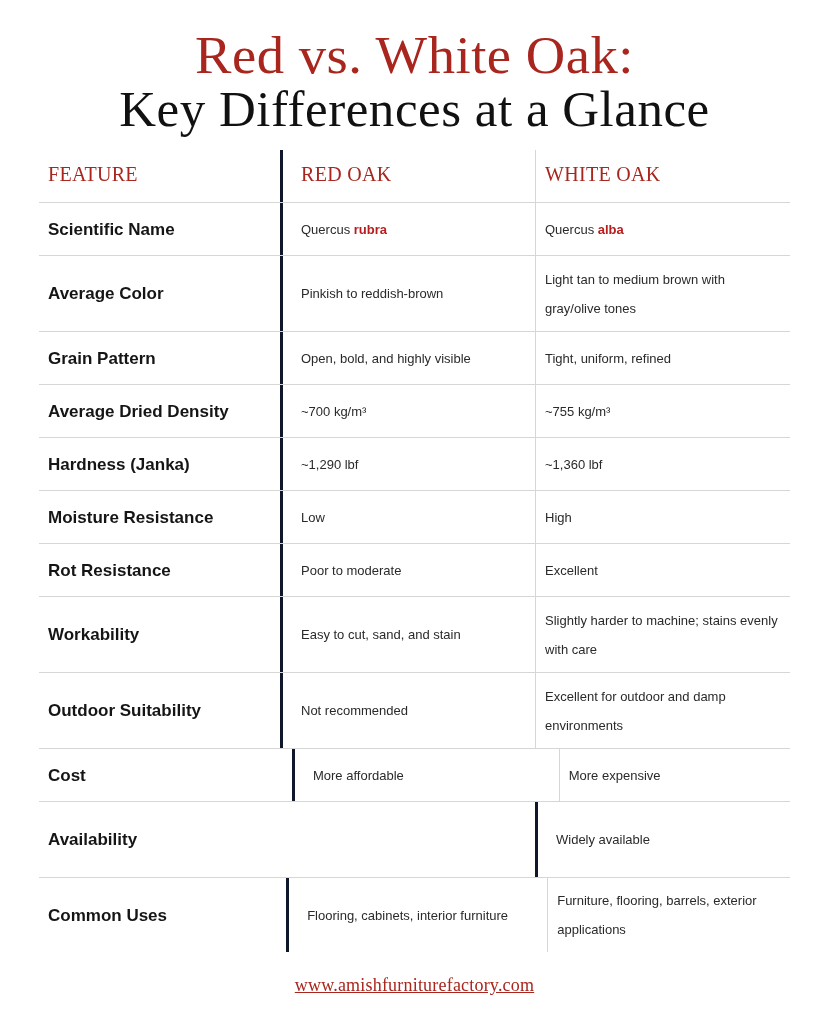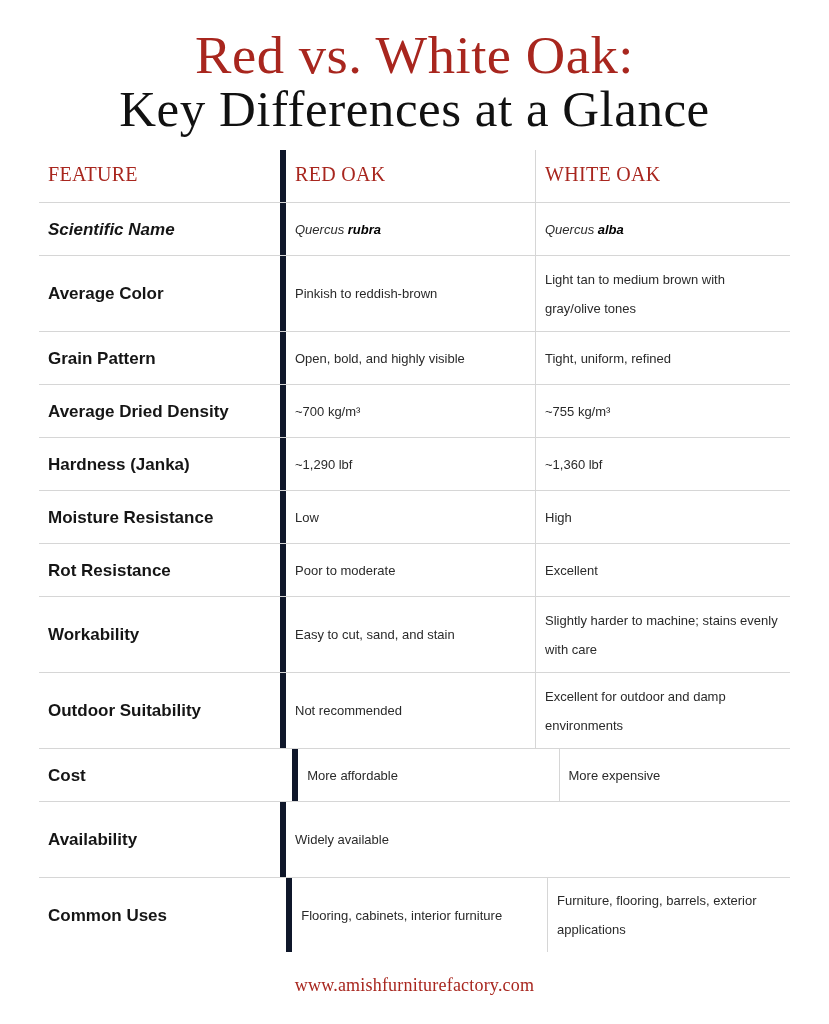"RED OAK" .c2 { border-left: 6px solid #0f172a -> 3px solid #0f172a; padding-left: 9px -> 18px }
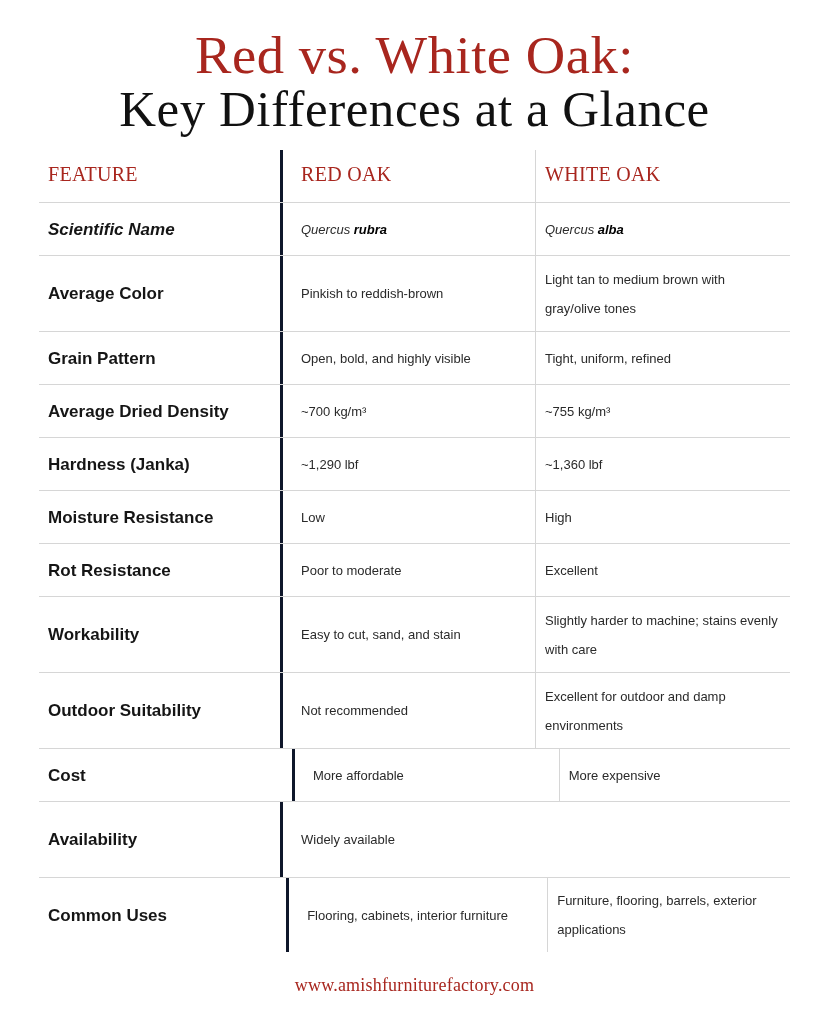"Scientific Name" div.row { font-style: italic -> none }
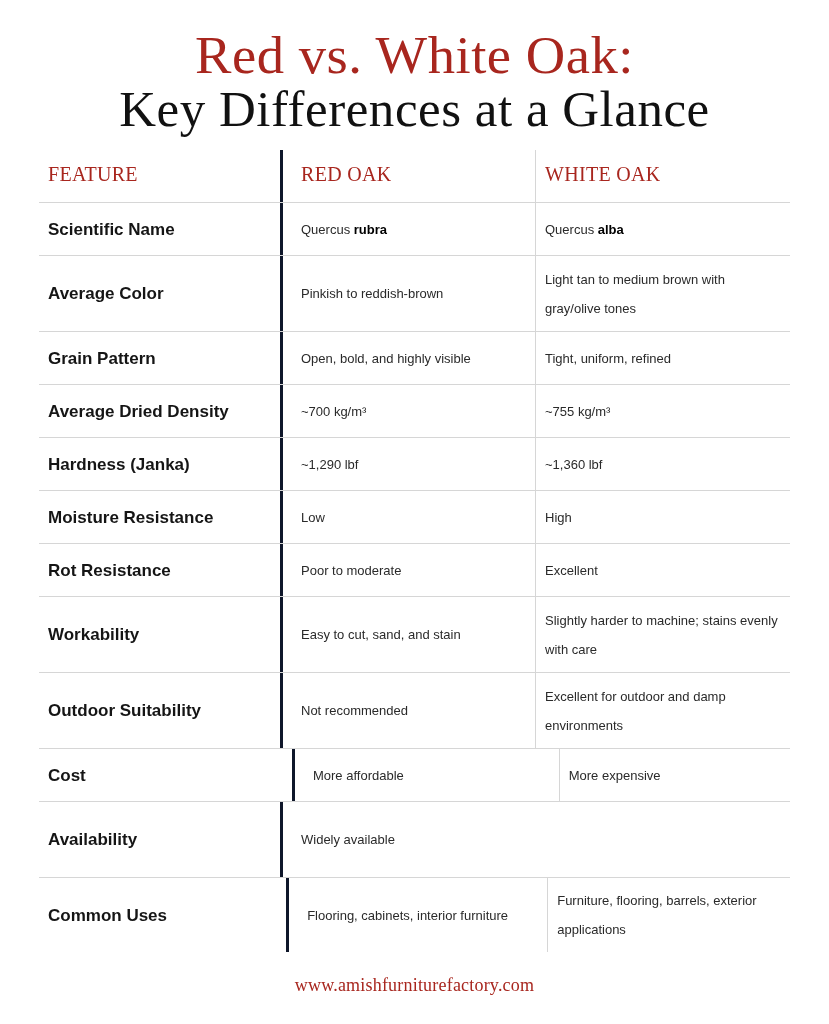"rubra" .bold-part { color: #000000 -> #b91c1c }
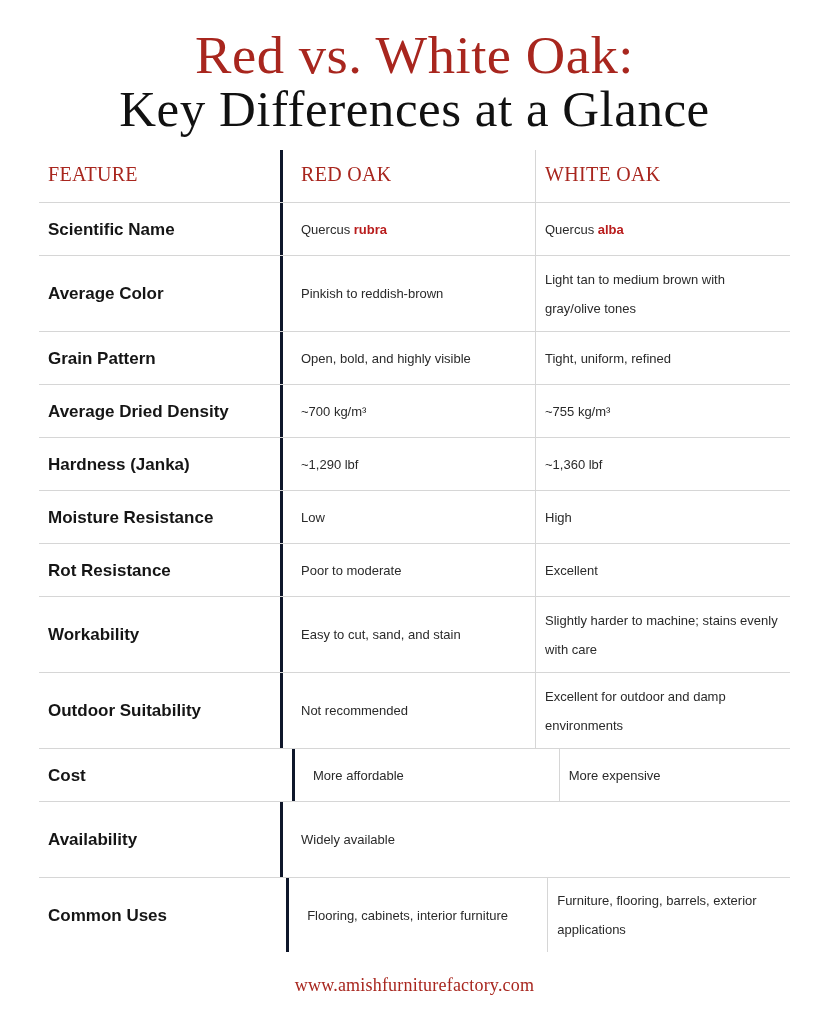"Availability" div.row { justify-content: none -> space-between }
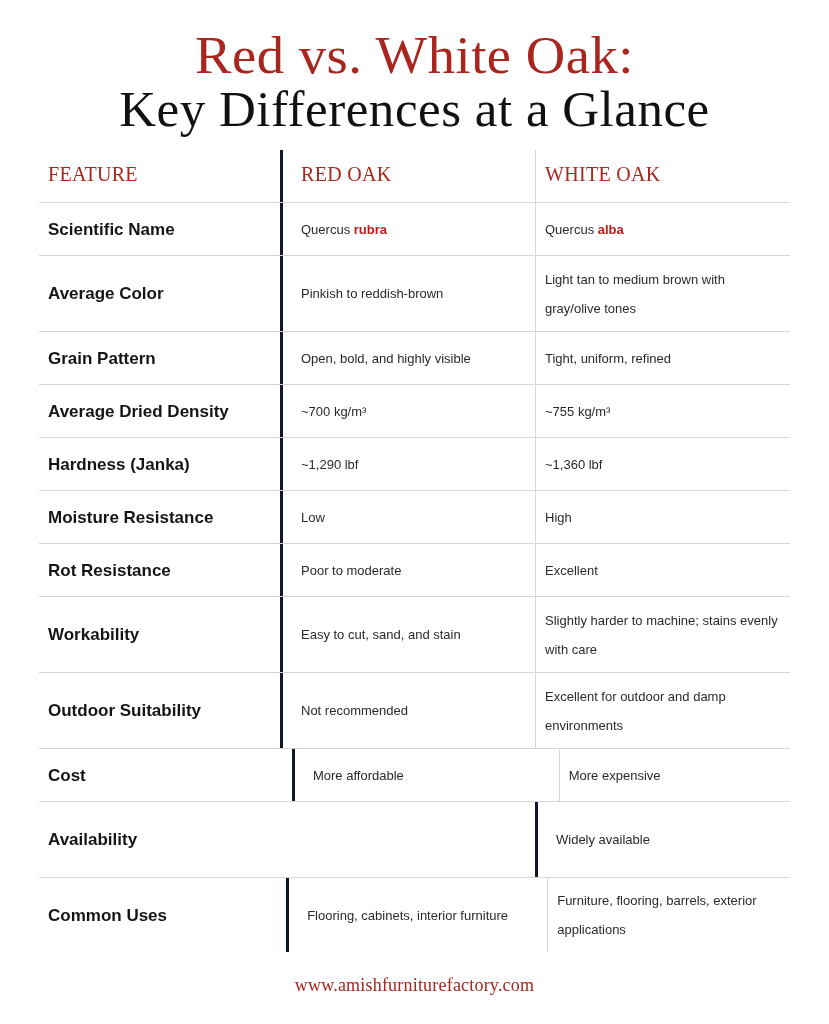"www.amishfurniturefactory.com" .footer { text-decoration: none -> underline }
